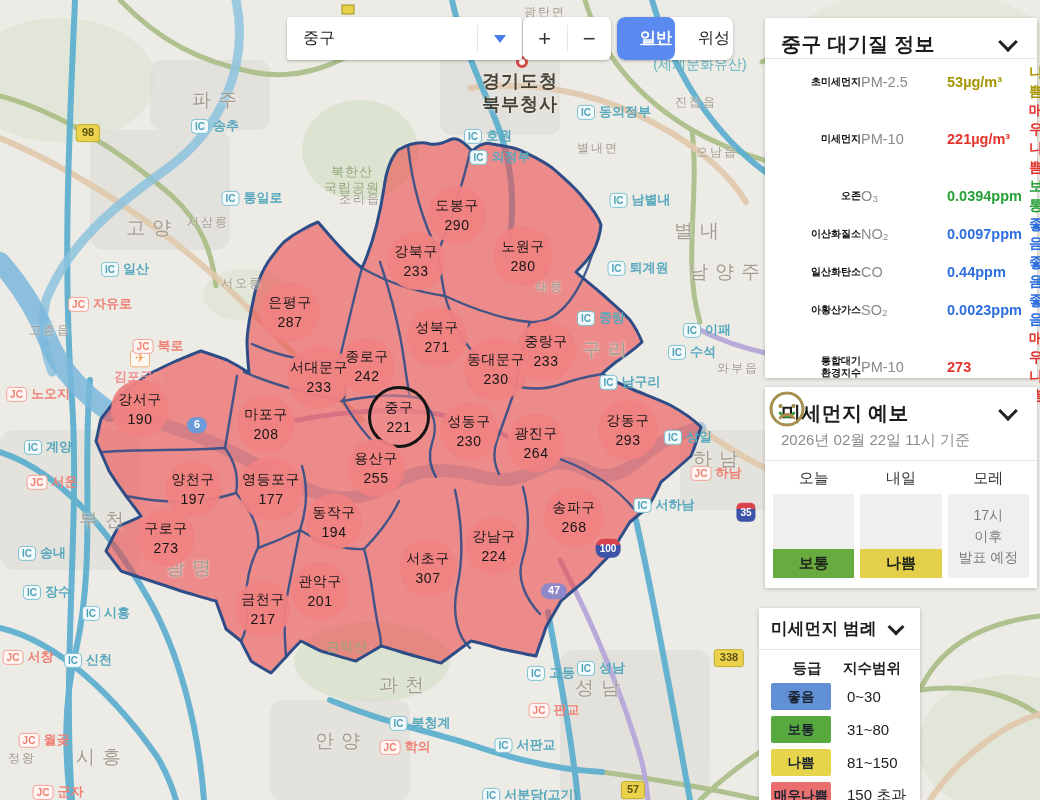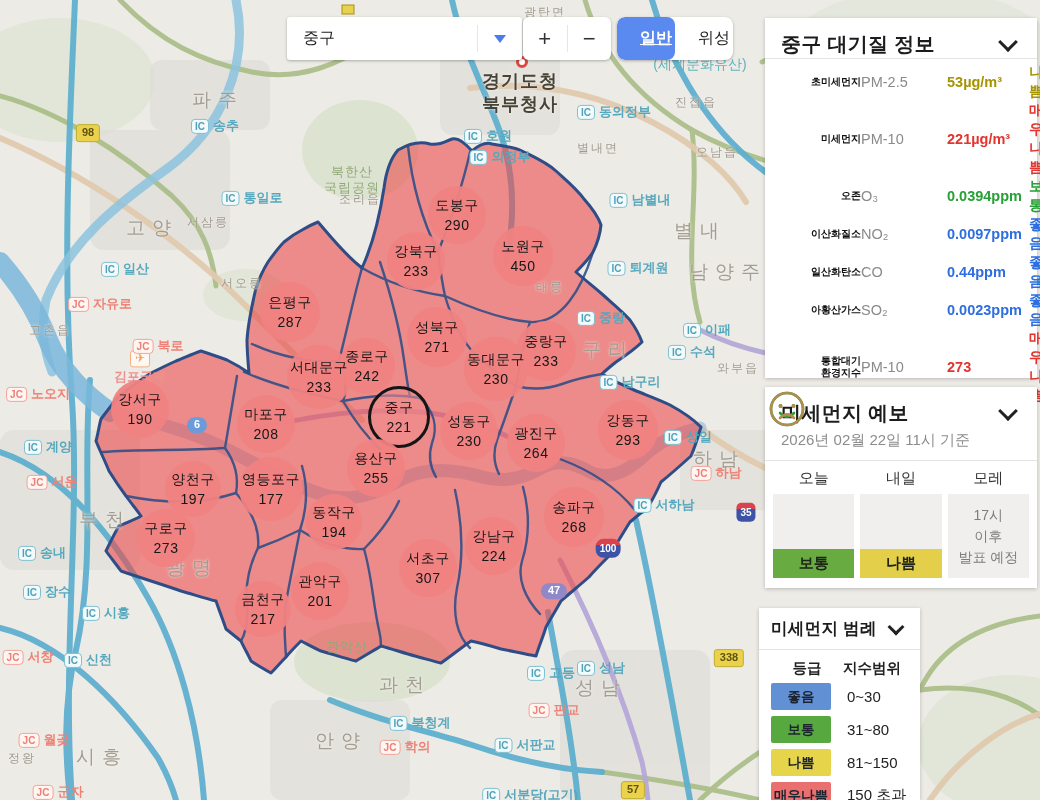"450" span { text: 450 -> 280 }
